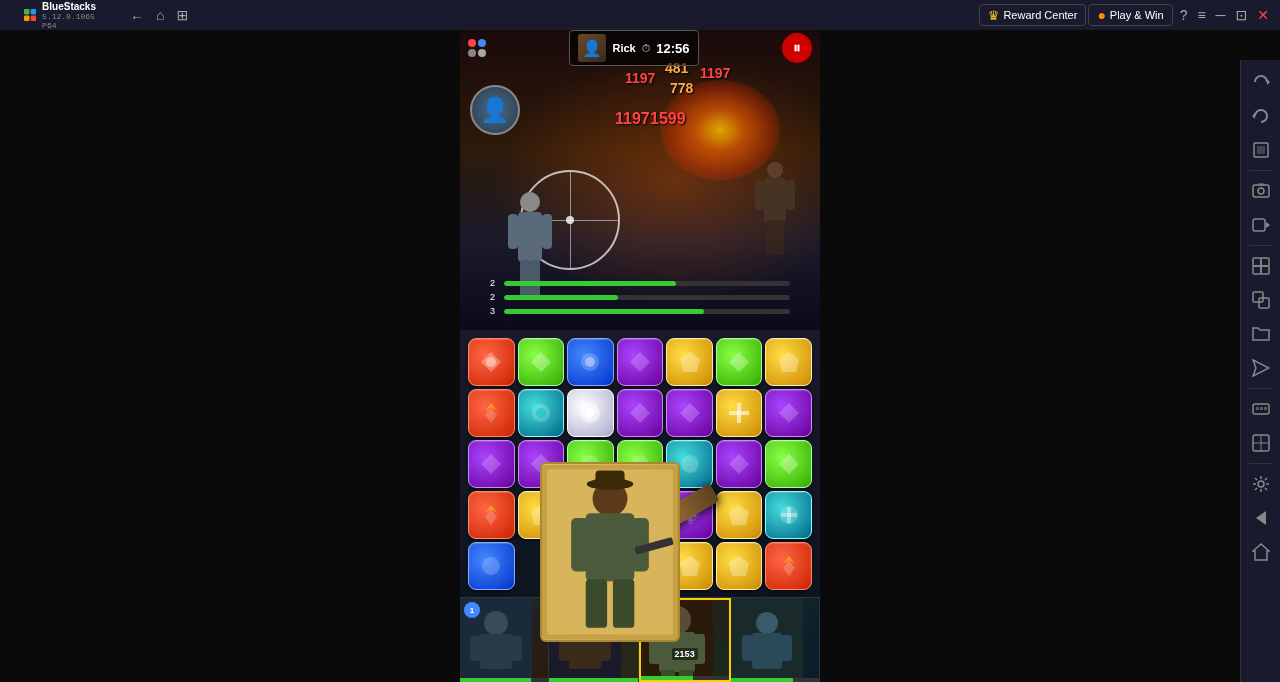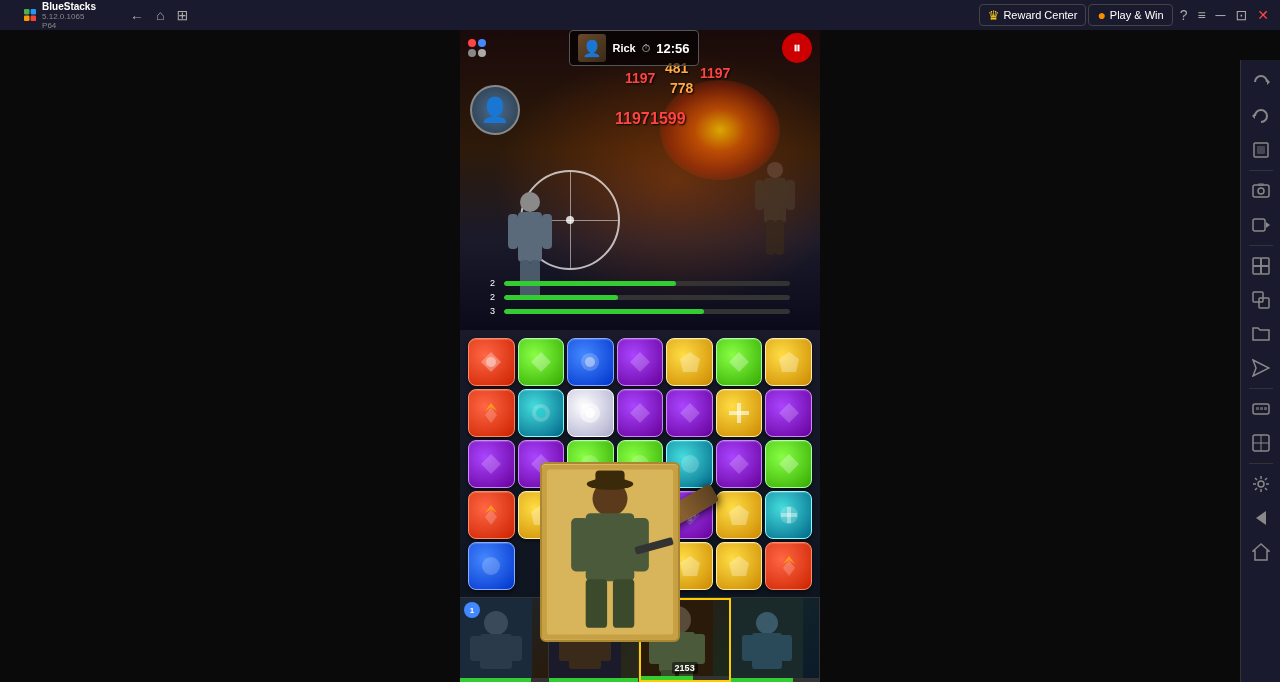"5.12.0.1065 P64" .bs-version { font-family: none -> Liberation Mono, monospace }
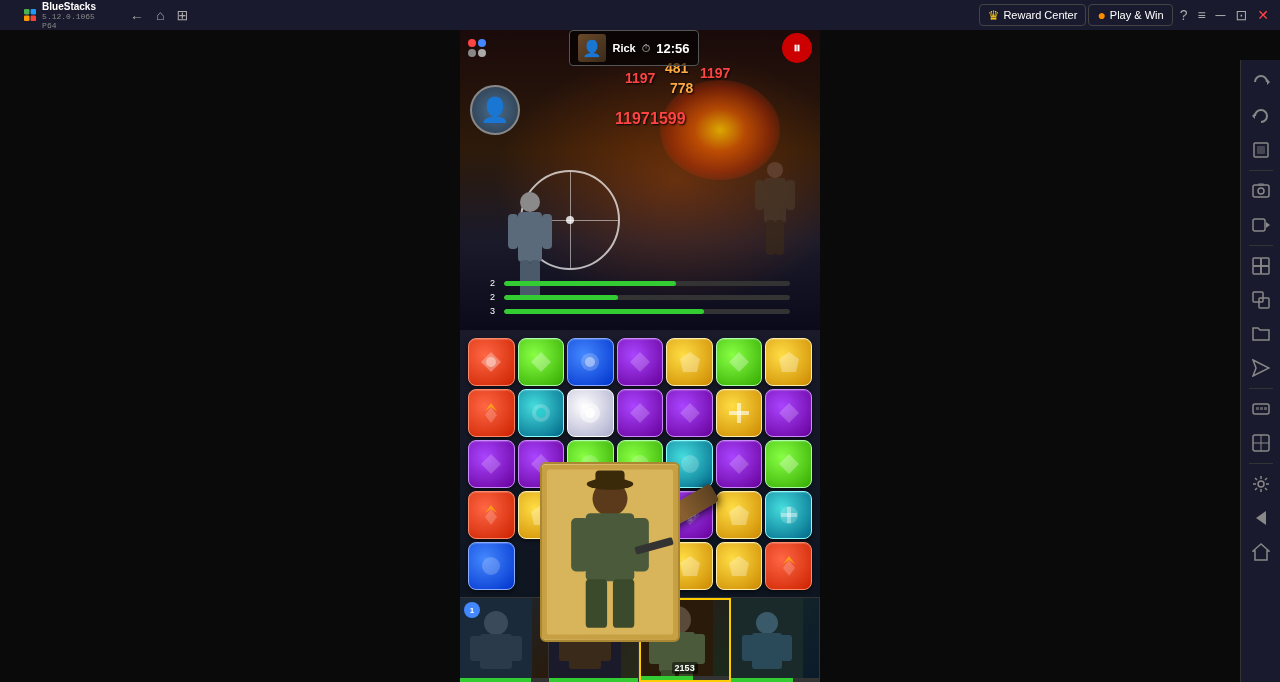"2153" .char-stat { bottom: 6px -> 20px }
